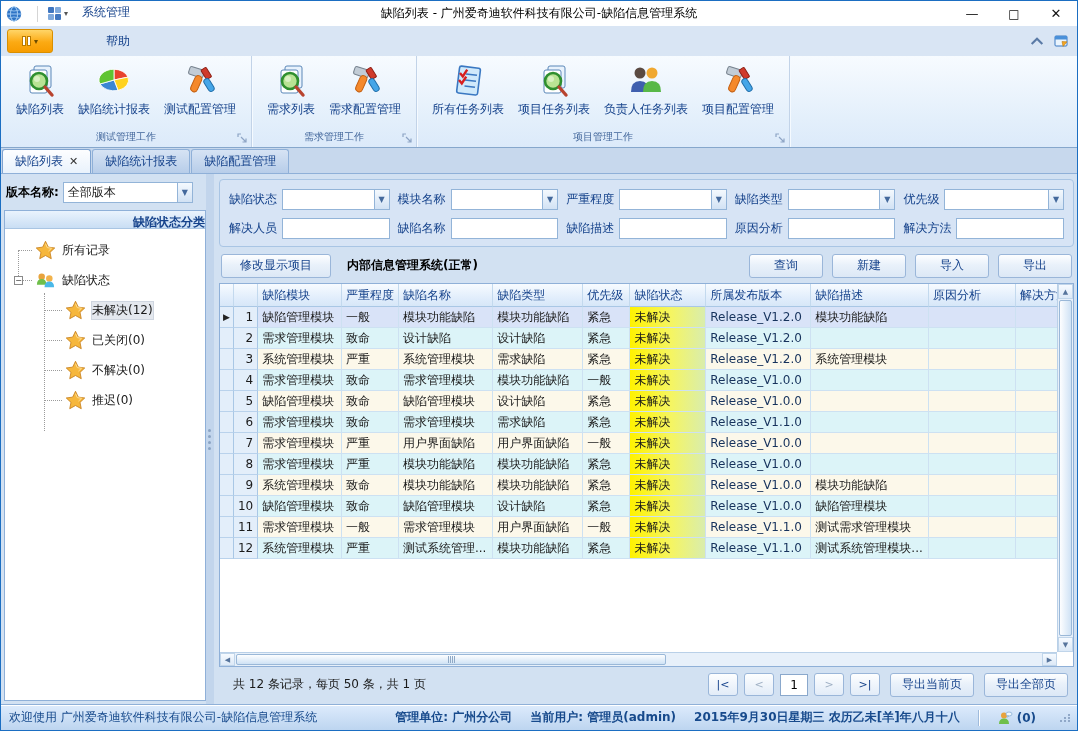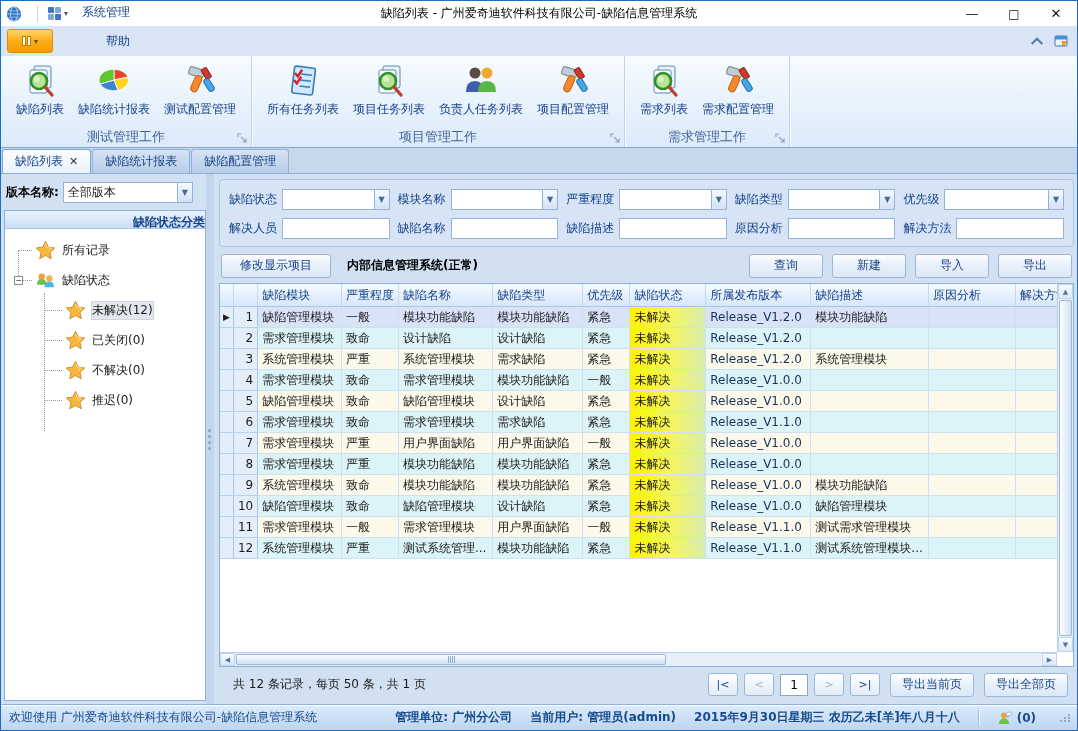"所有任务列表" div.rgroup { order: before "需求列表" -> after "需求列表" }
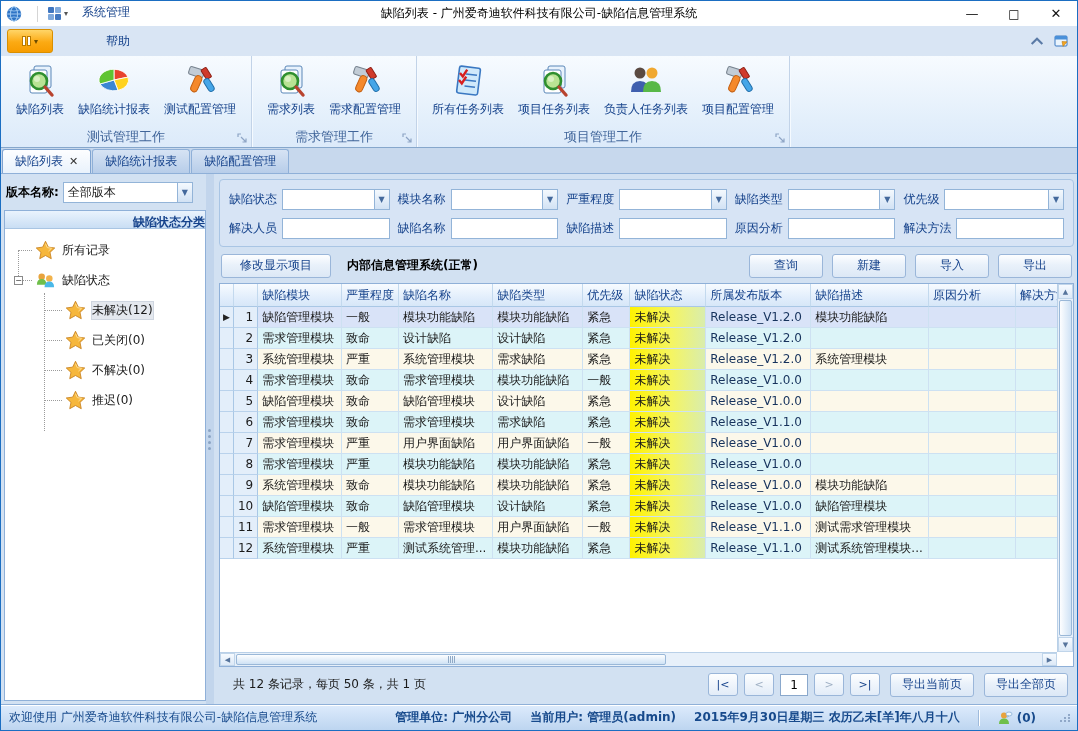"测试管理工作" .rgroup-cap { font-size: 13px -> 10px }
